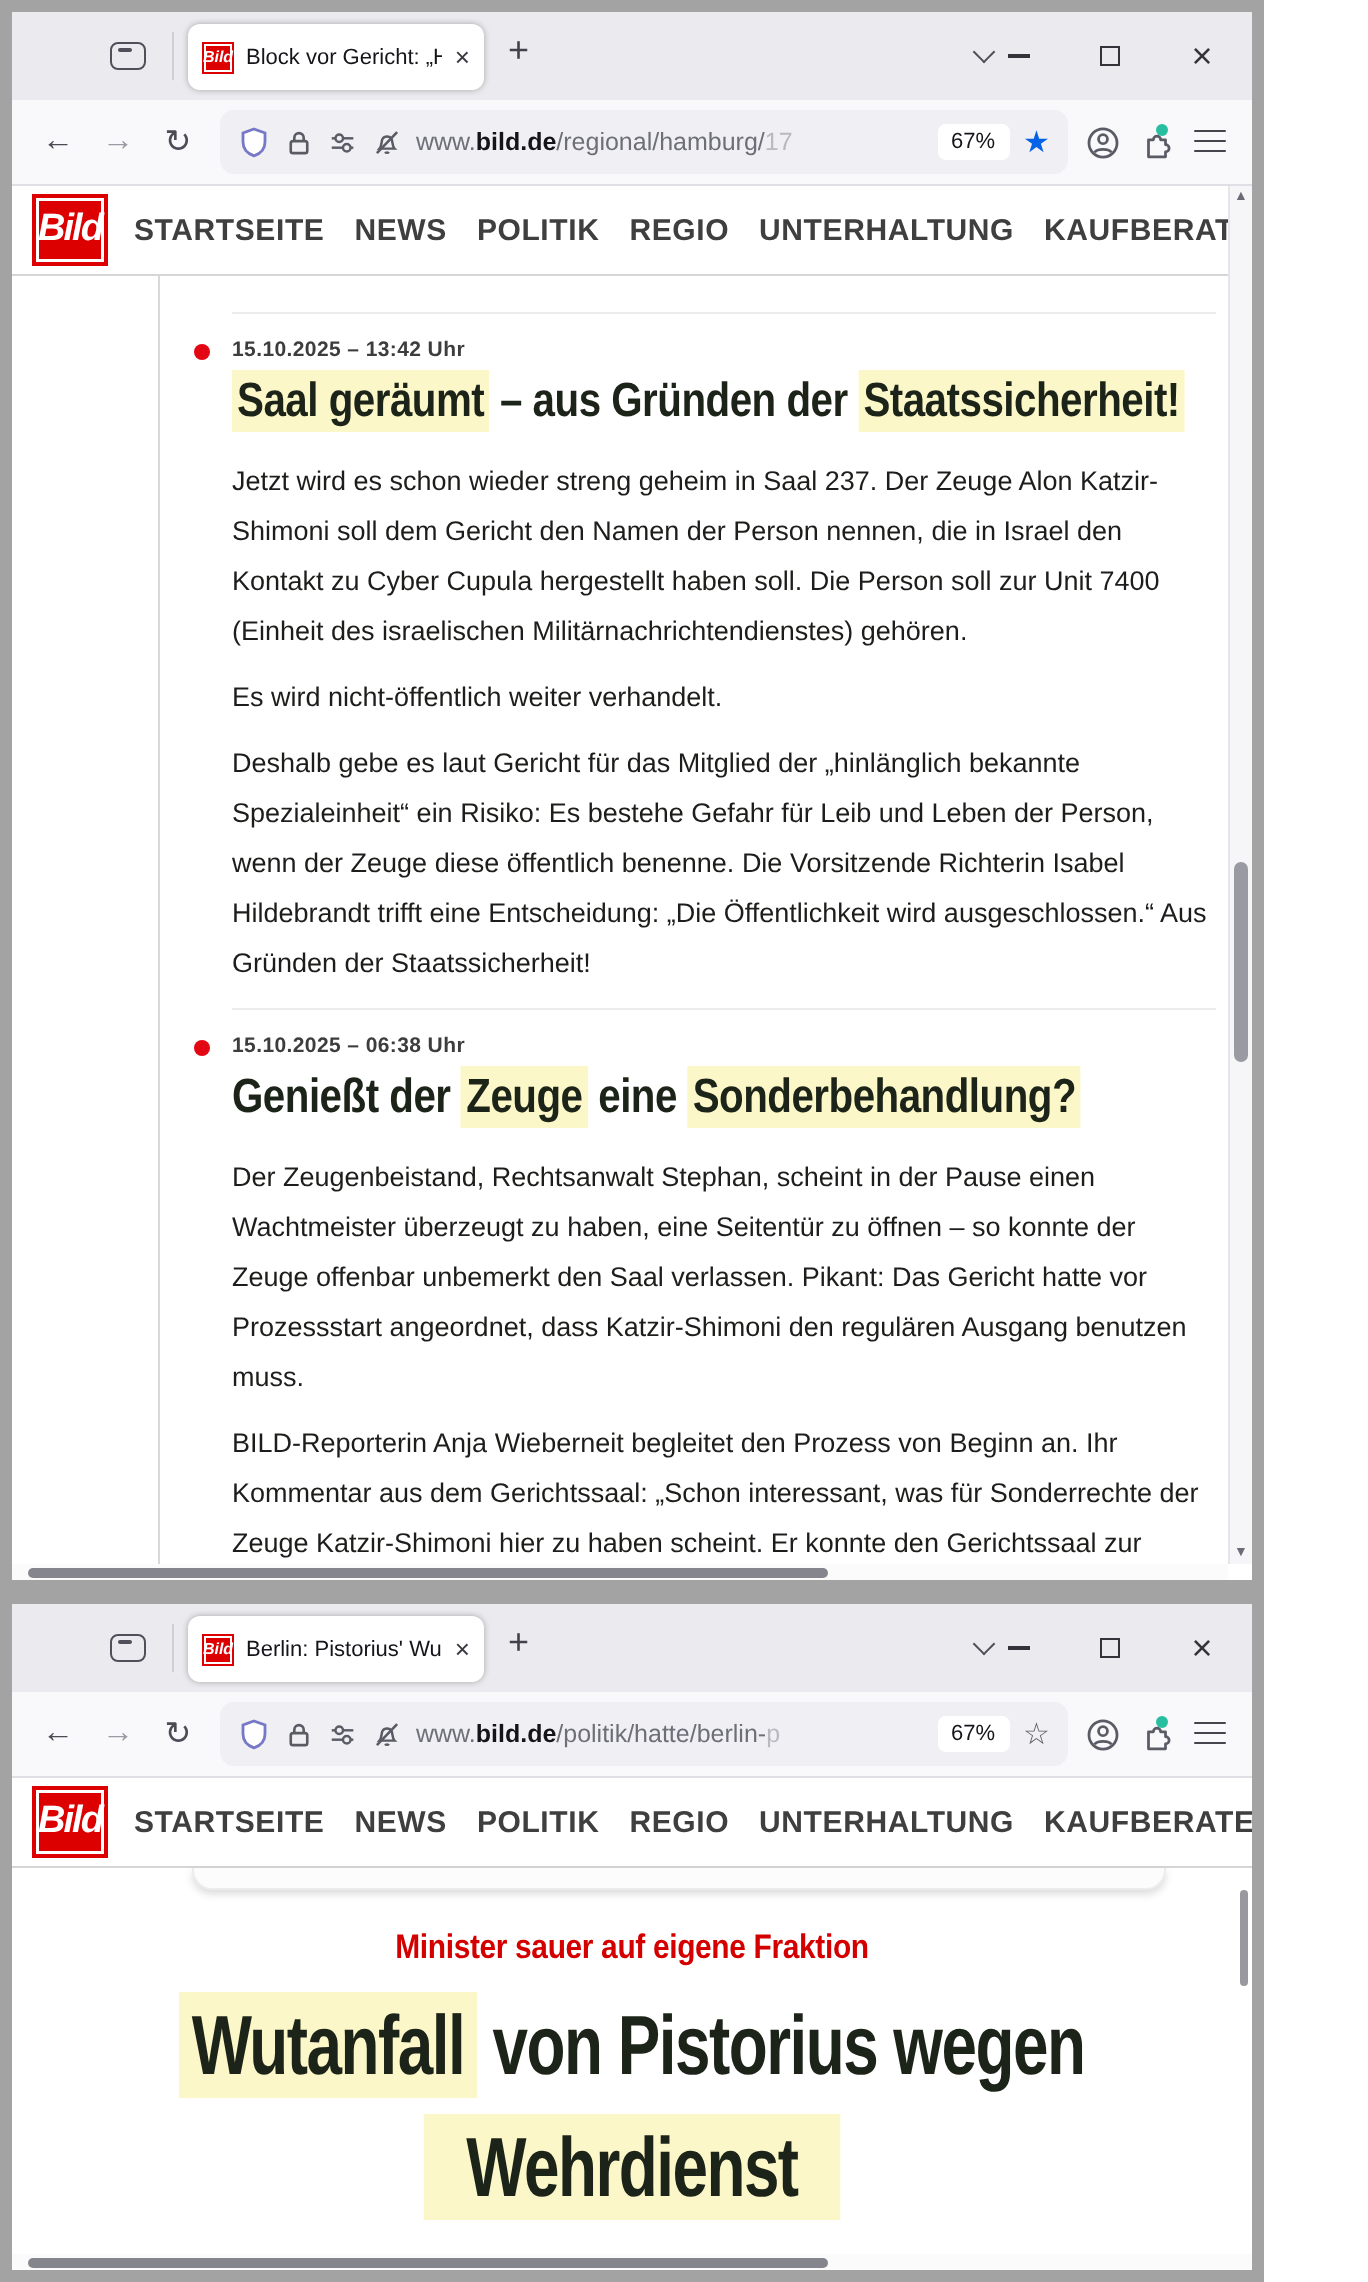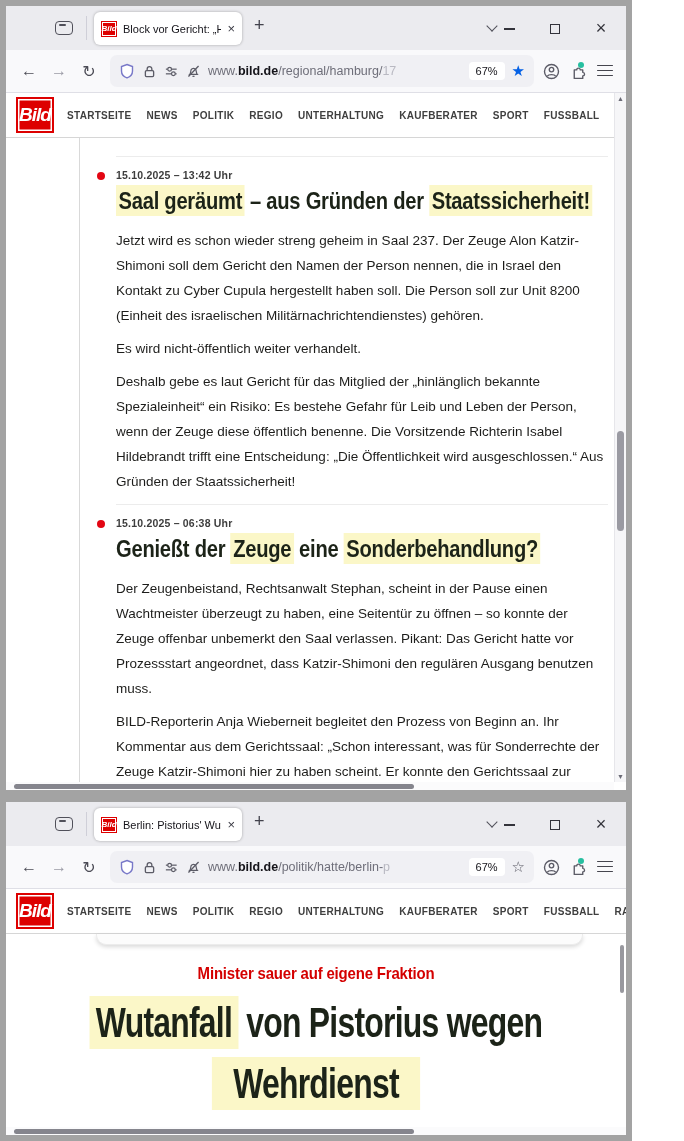"STARTSEITE" .nav-item { font-size: 10px -> 15px }
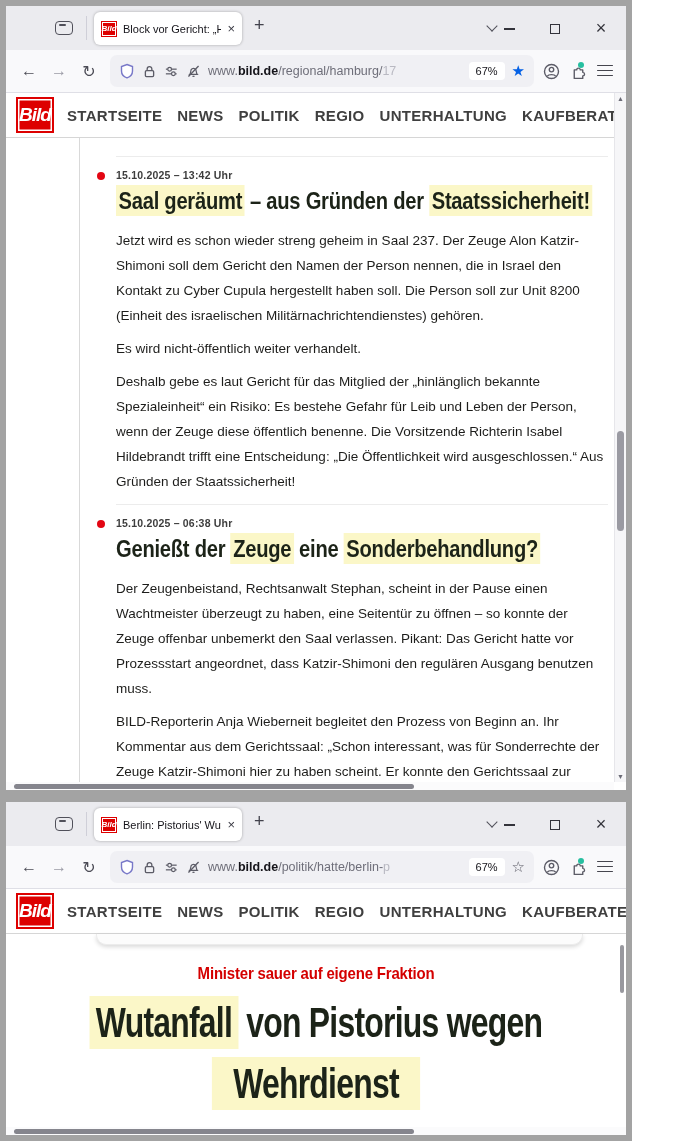"Jetzt wird es schon wieder" p { text: 8200 -> 7400 }
